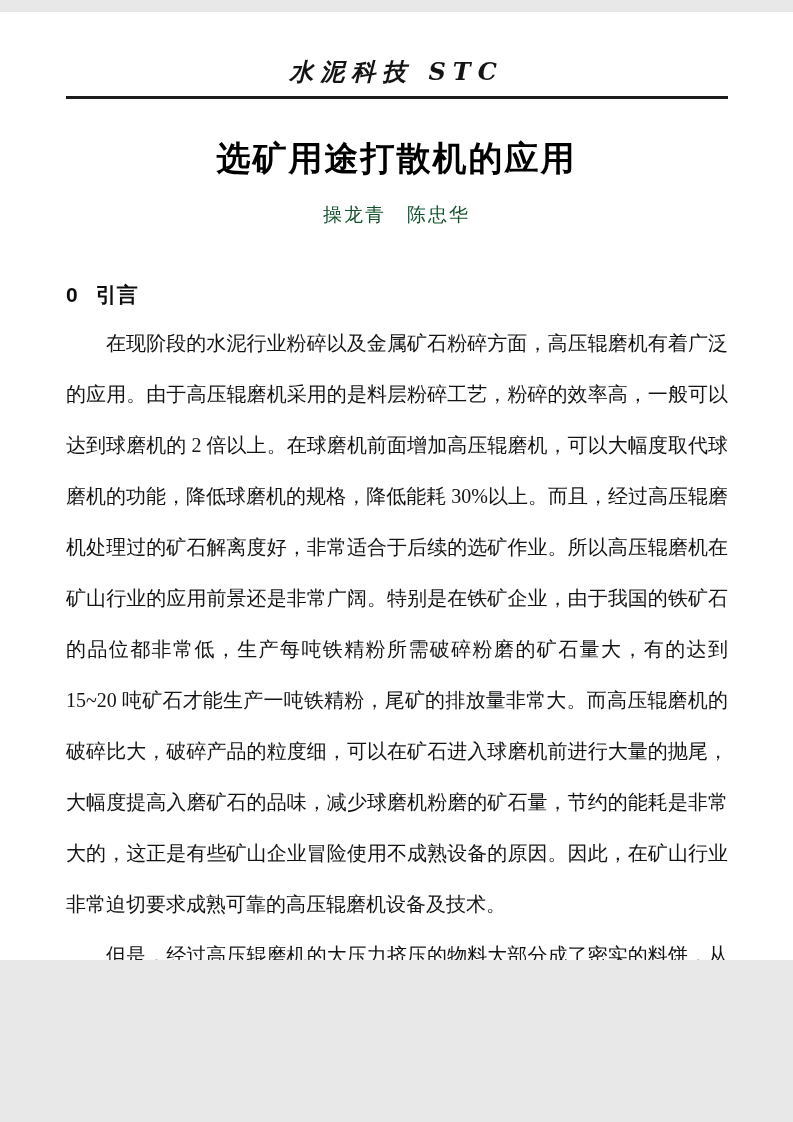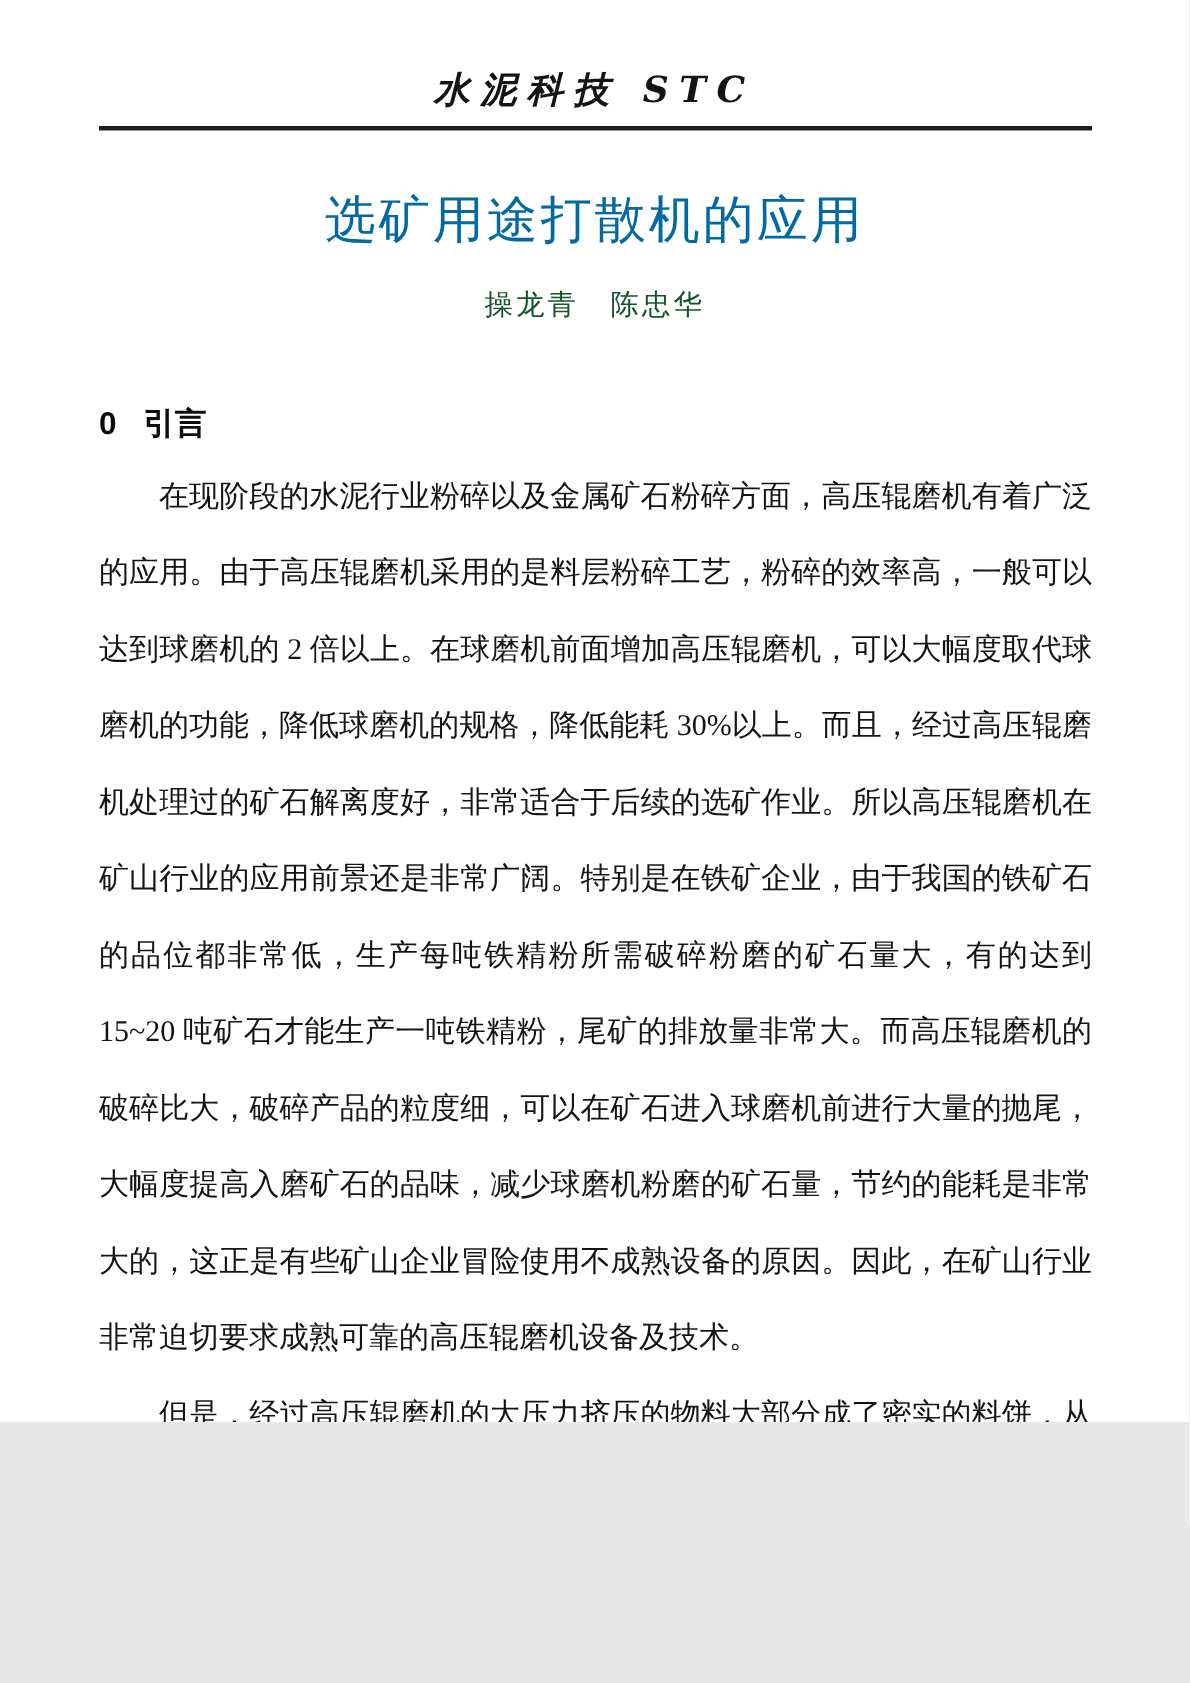"水泥科技 STC" .page { margin: 0 auto -> 12px auto }
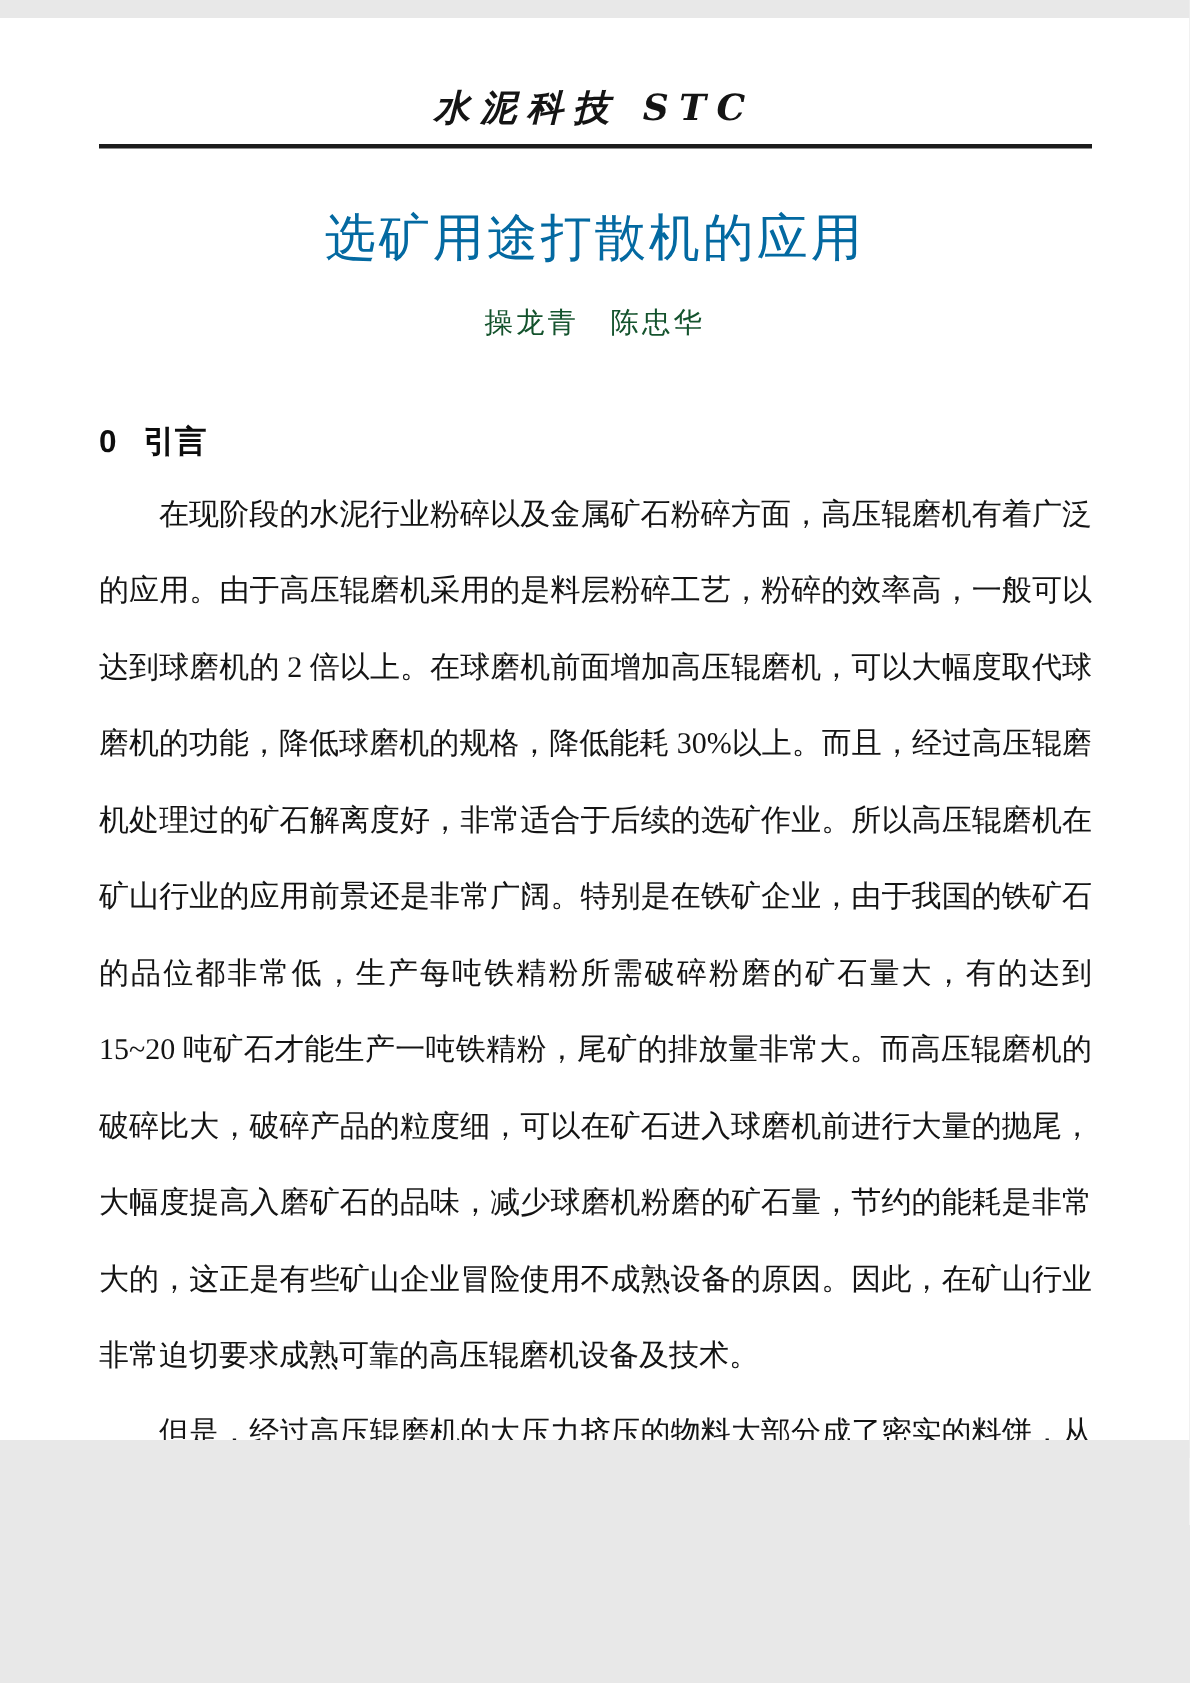"选矿用途打散机的应用" .article-title { color: #0369a1 -> #000000; font-weight: normal -> bold }
